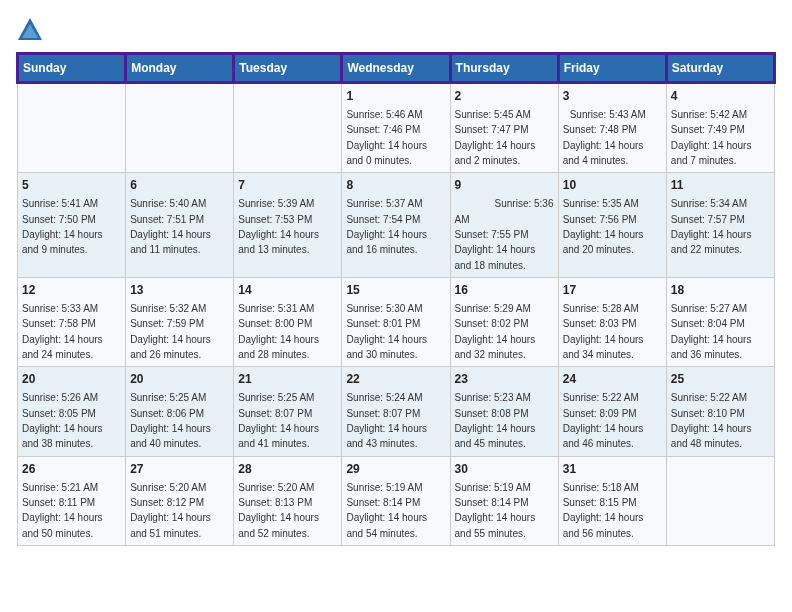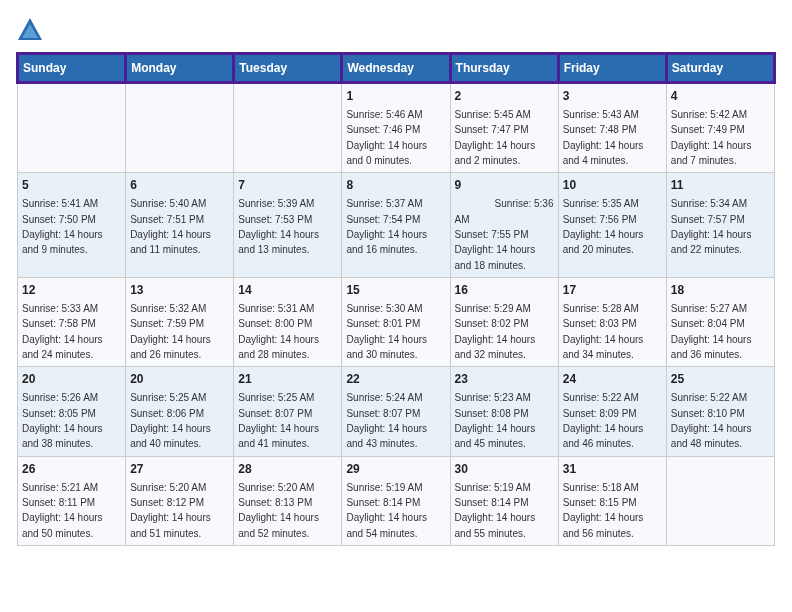"Sunrise: 5:43 AM" span.day-info { margin-left: none -> 7px }
